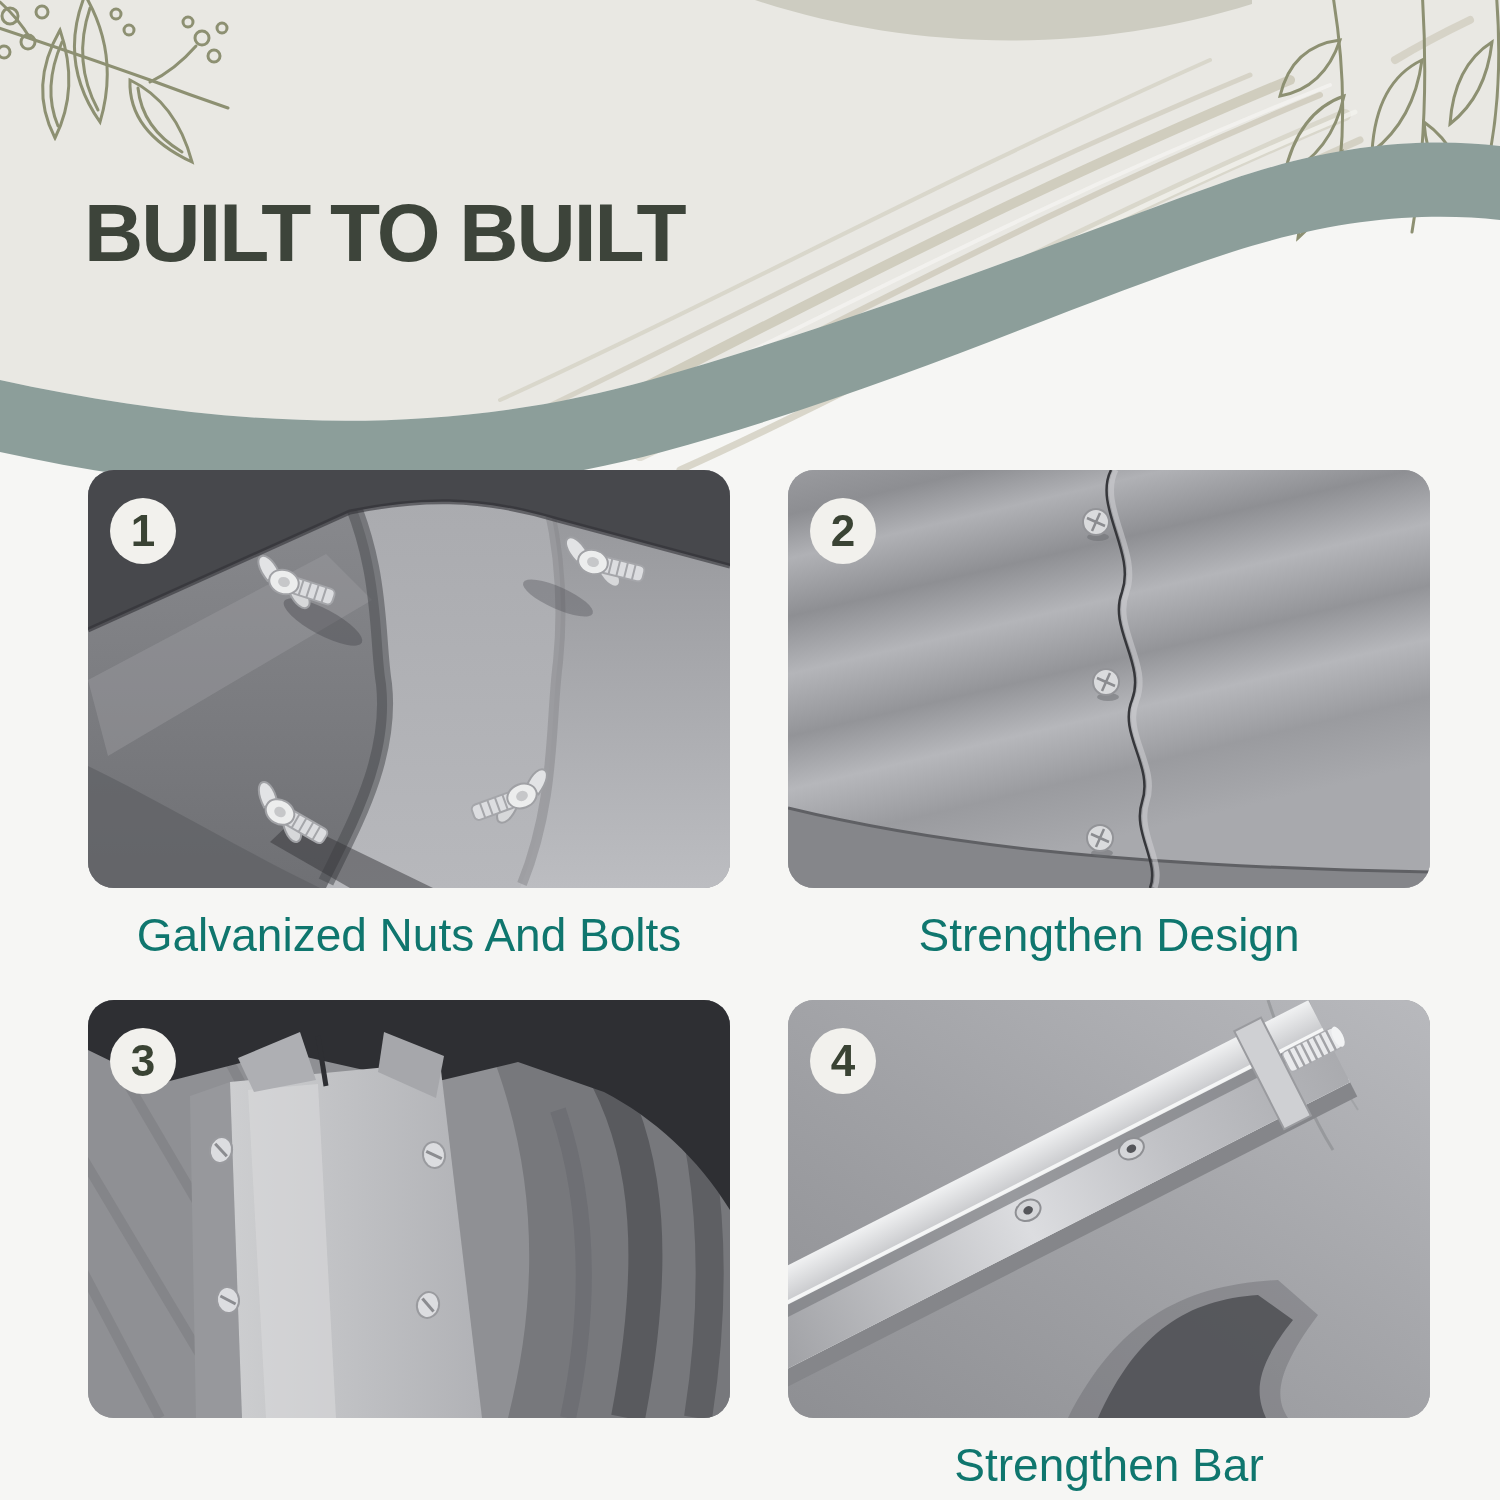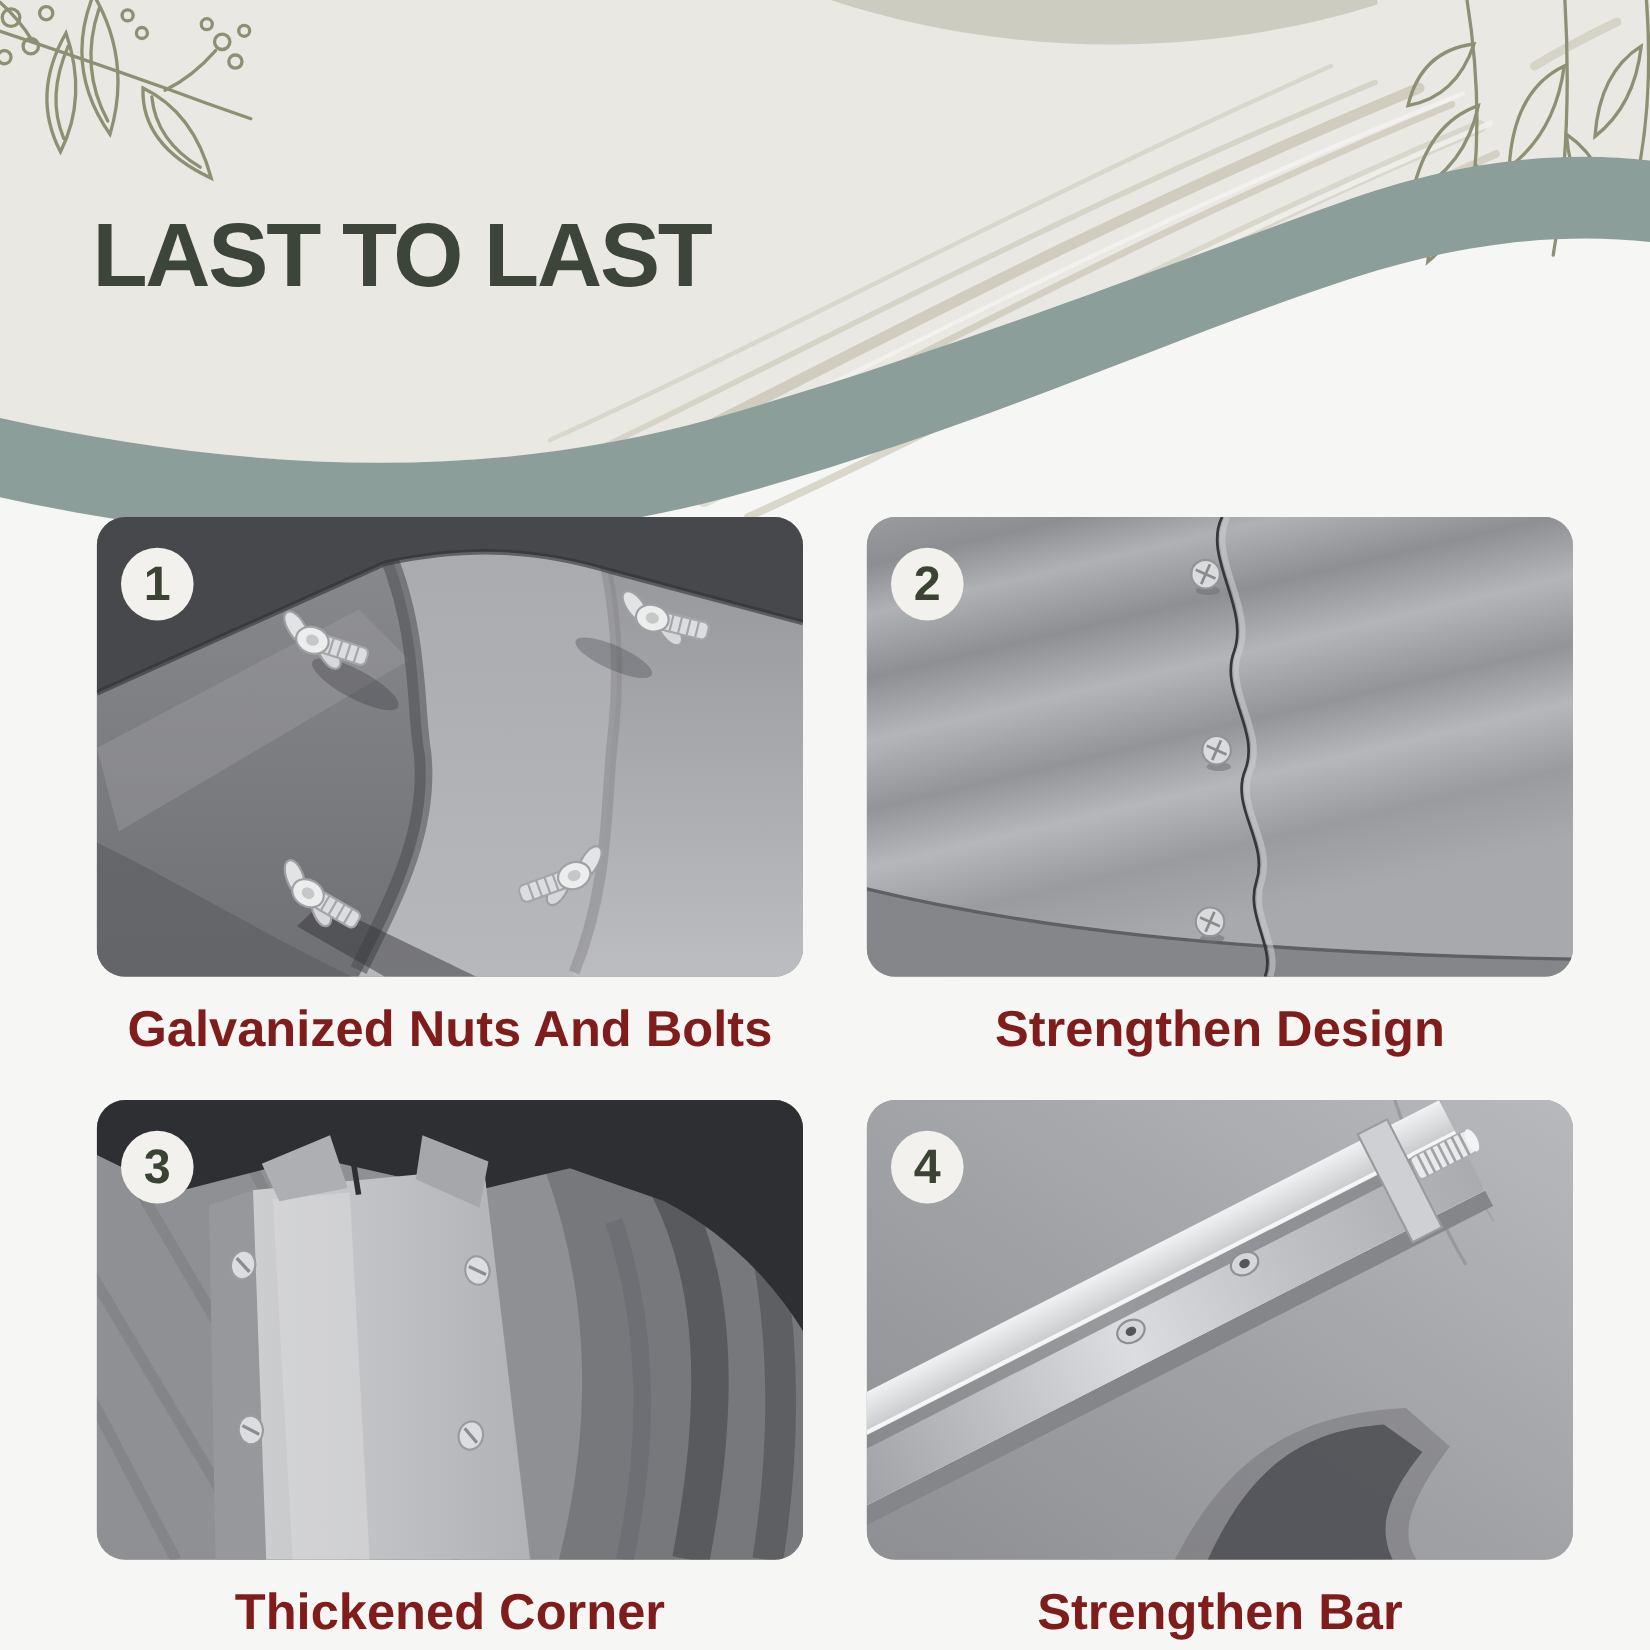"LAST TO LAST" h1.title { text: LAST TO LAST -> BUILT TO BUILT }
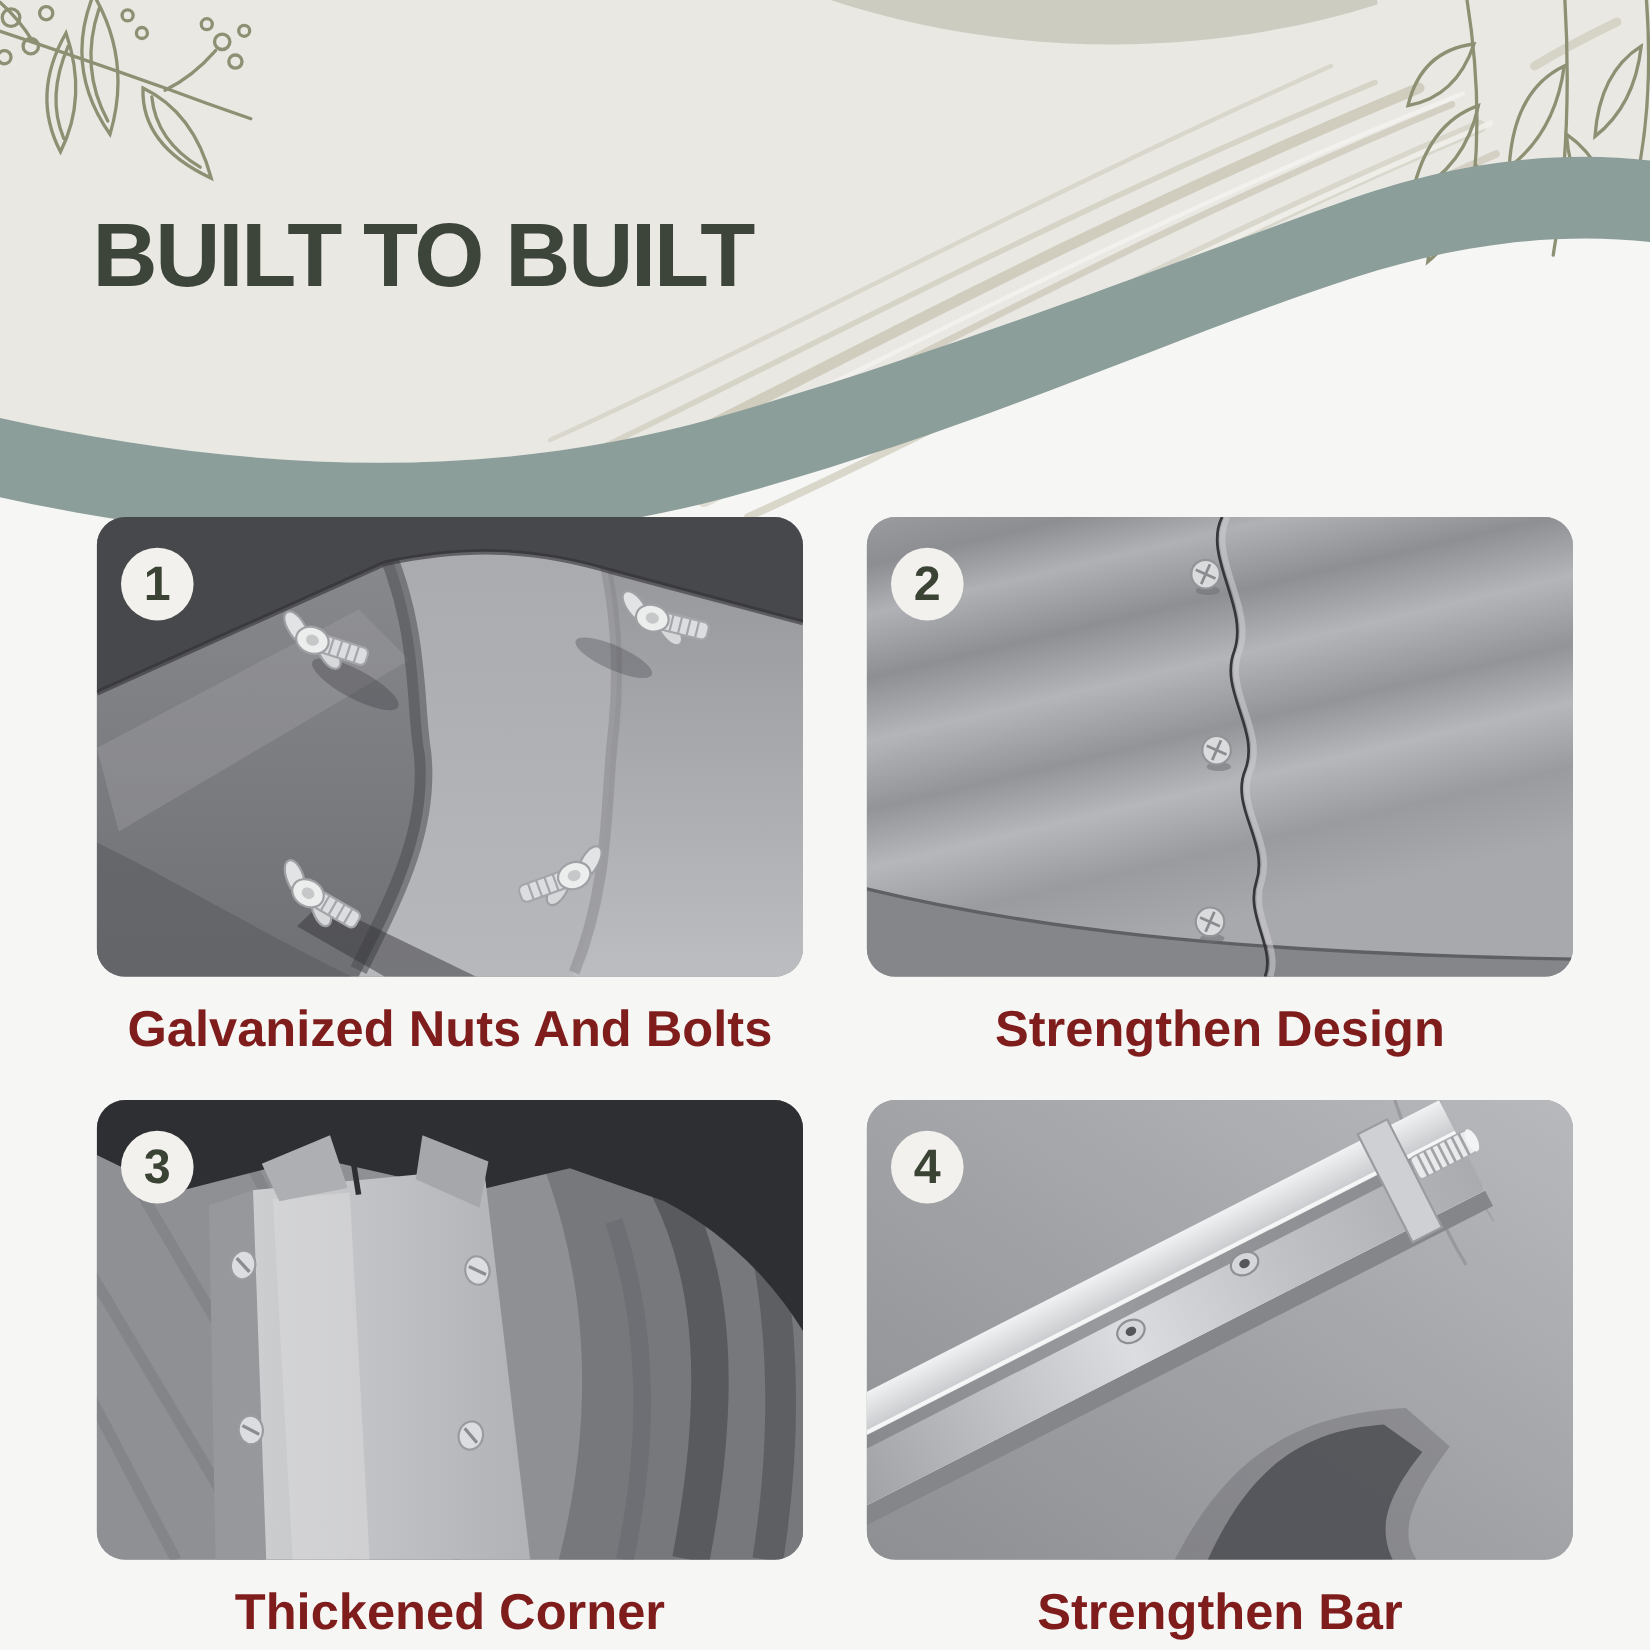"Galvanized Nuts And Bolts" .caption { color: #7f1d1d -> #0f766e; font-weight: bold -> none }
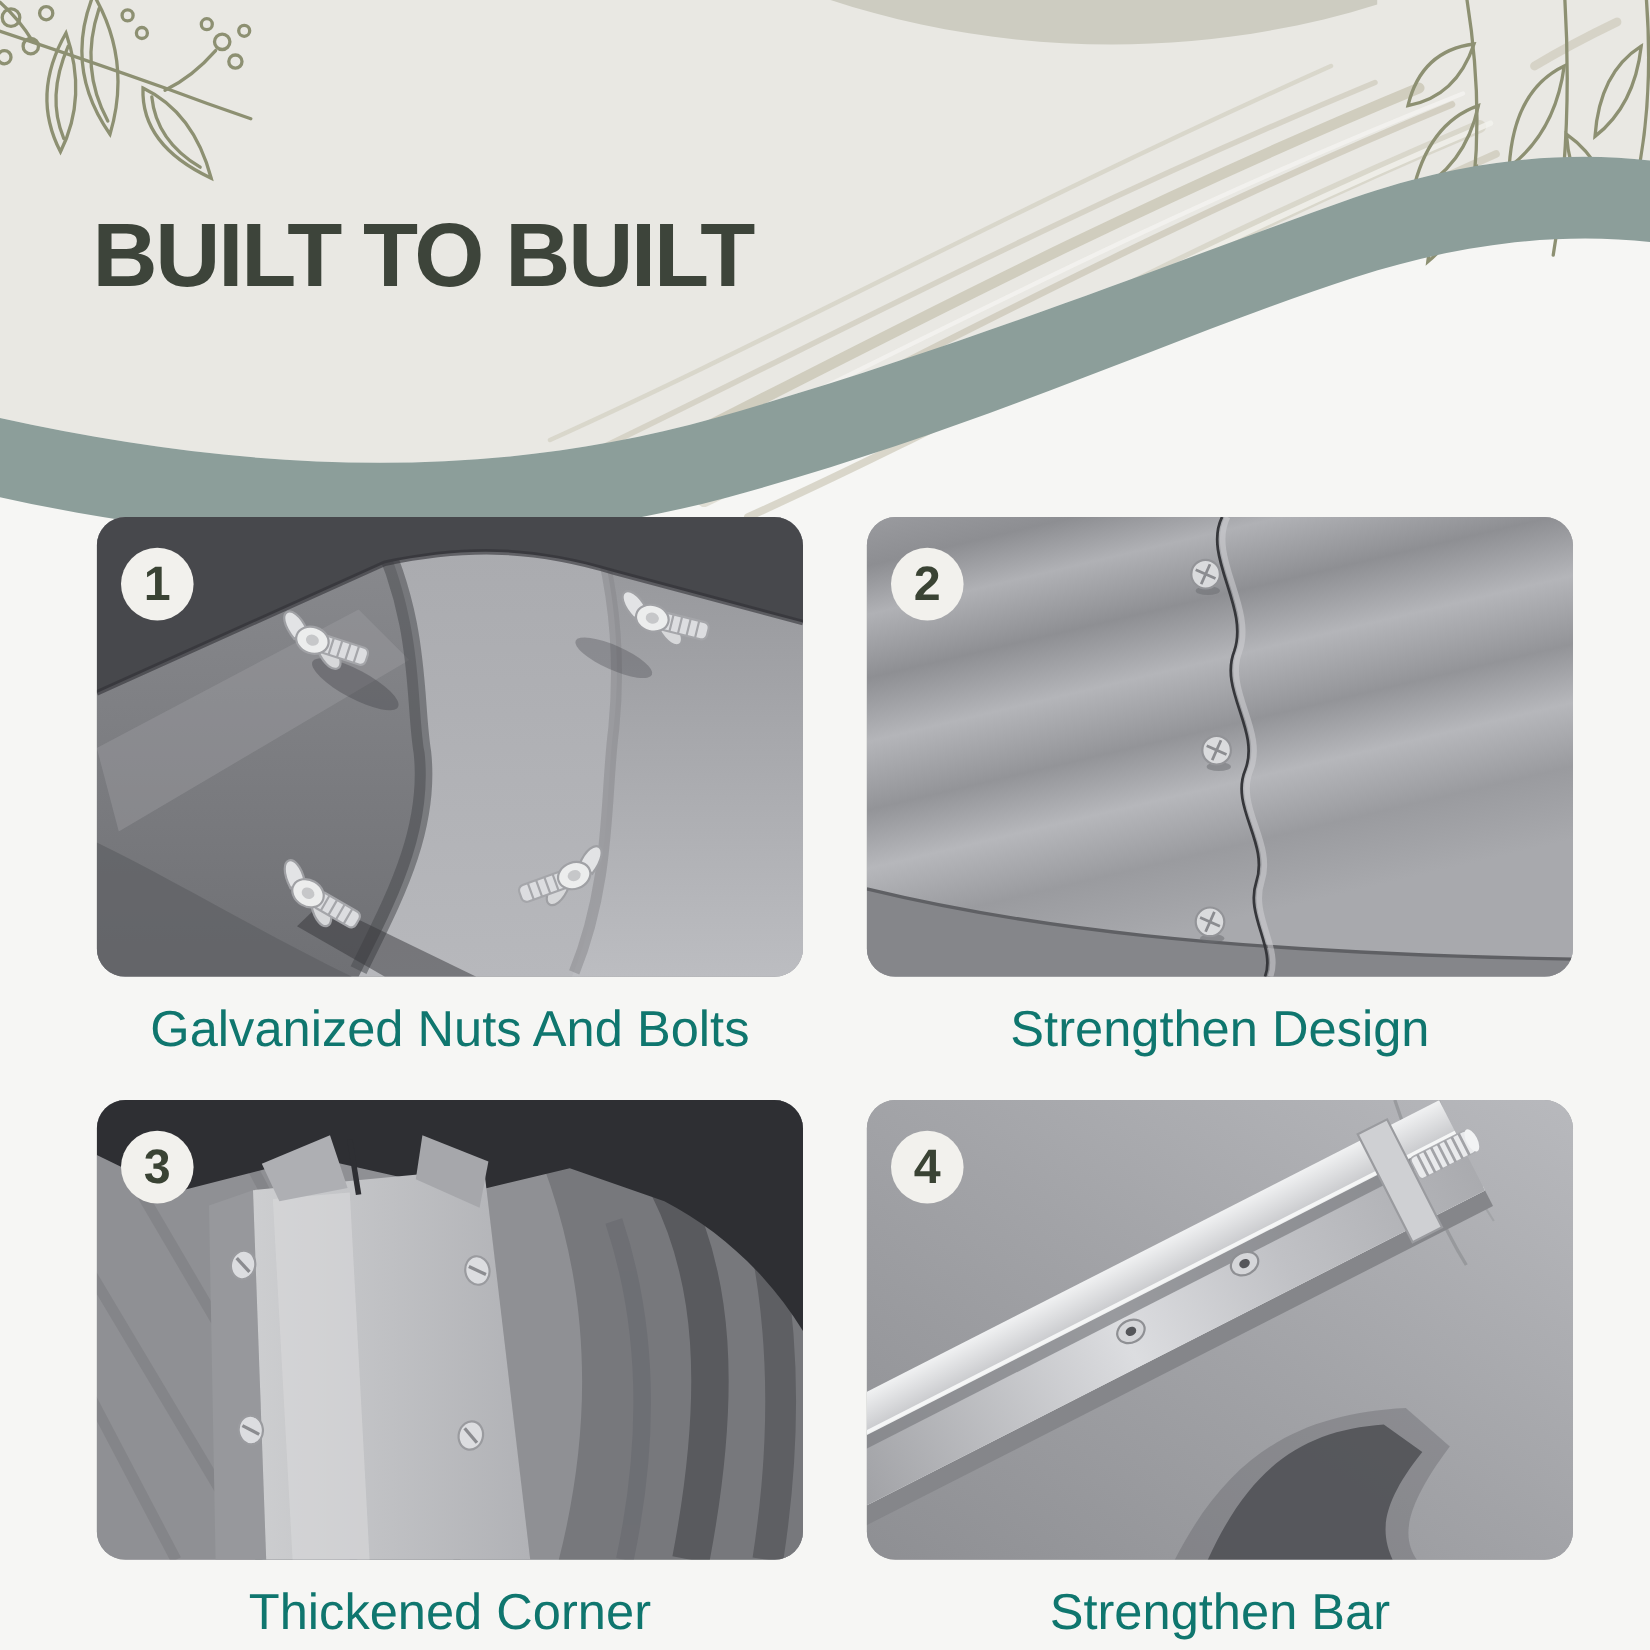"Thickened Corner" figcaption.caption { html: <figcaption>Thickened Corner</figcaption> -> none }
